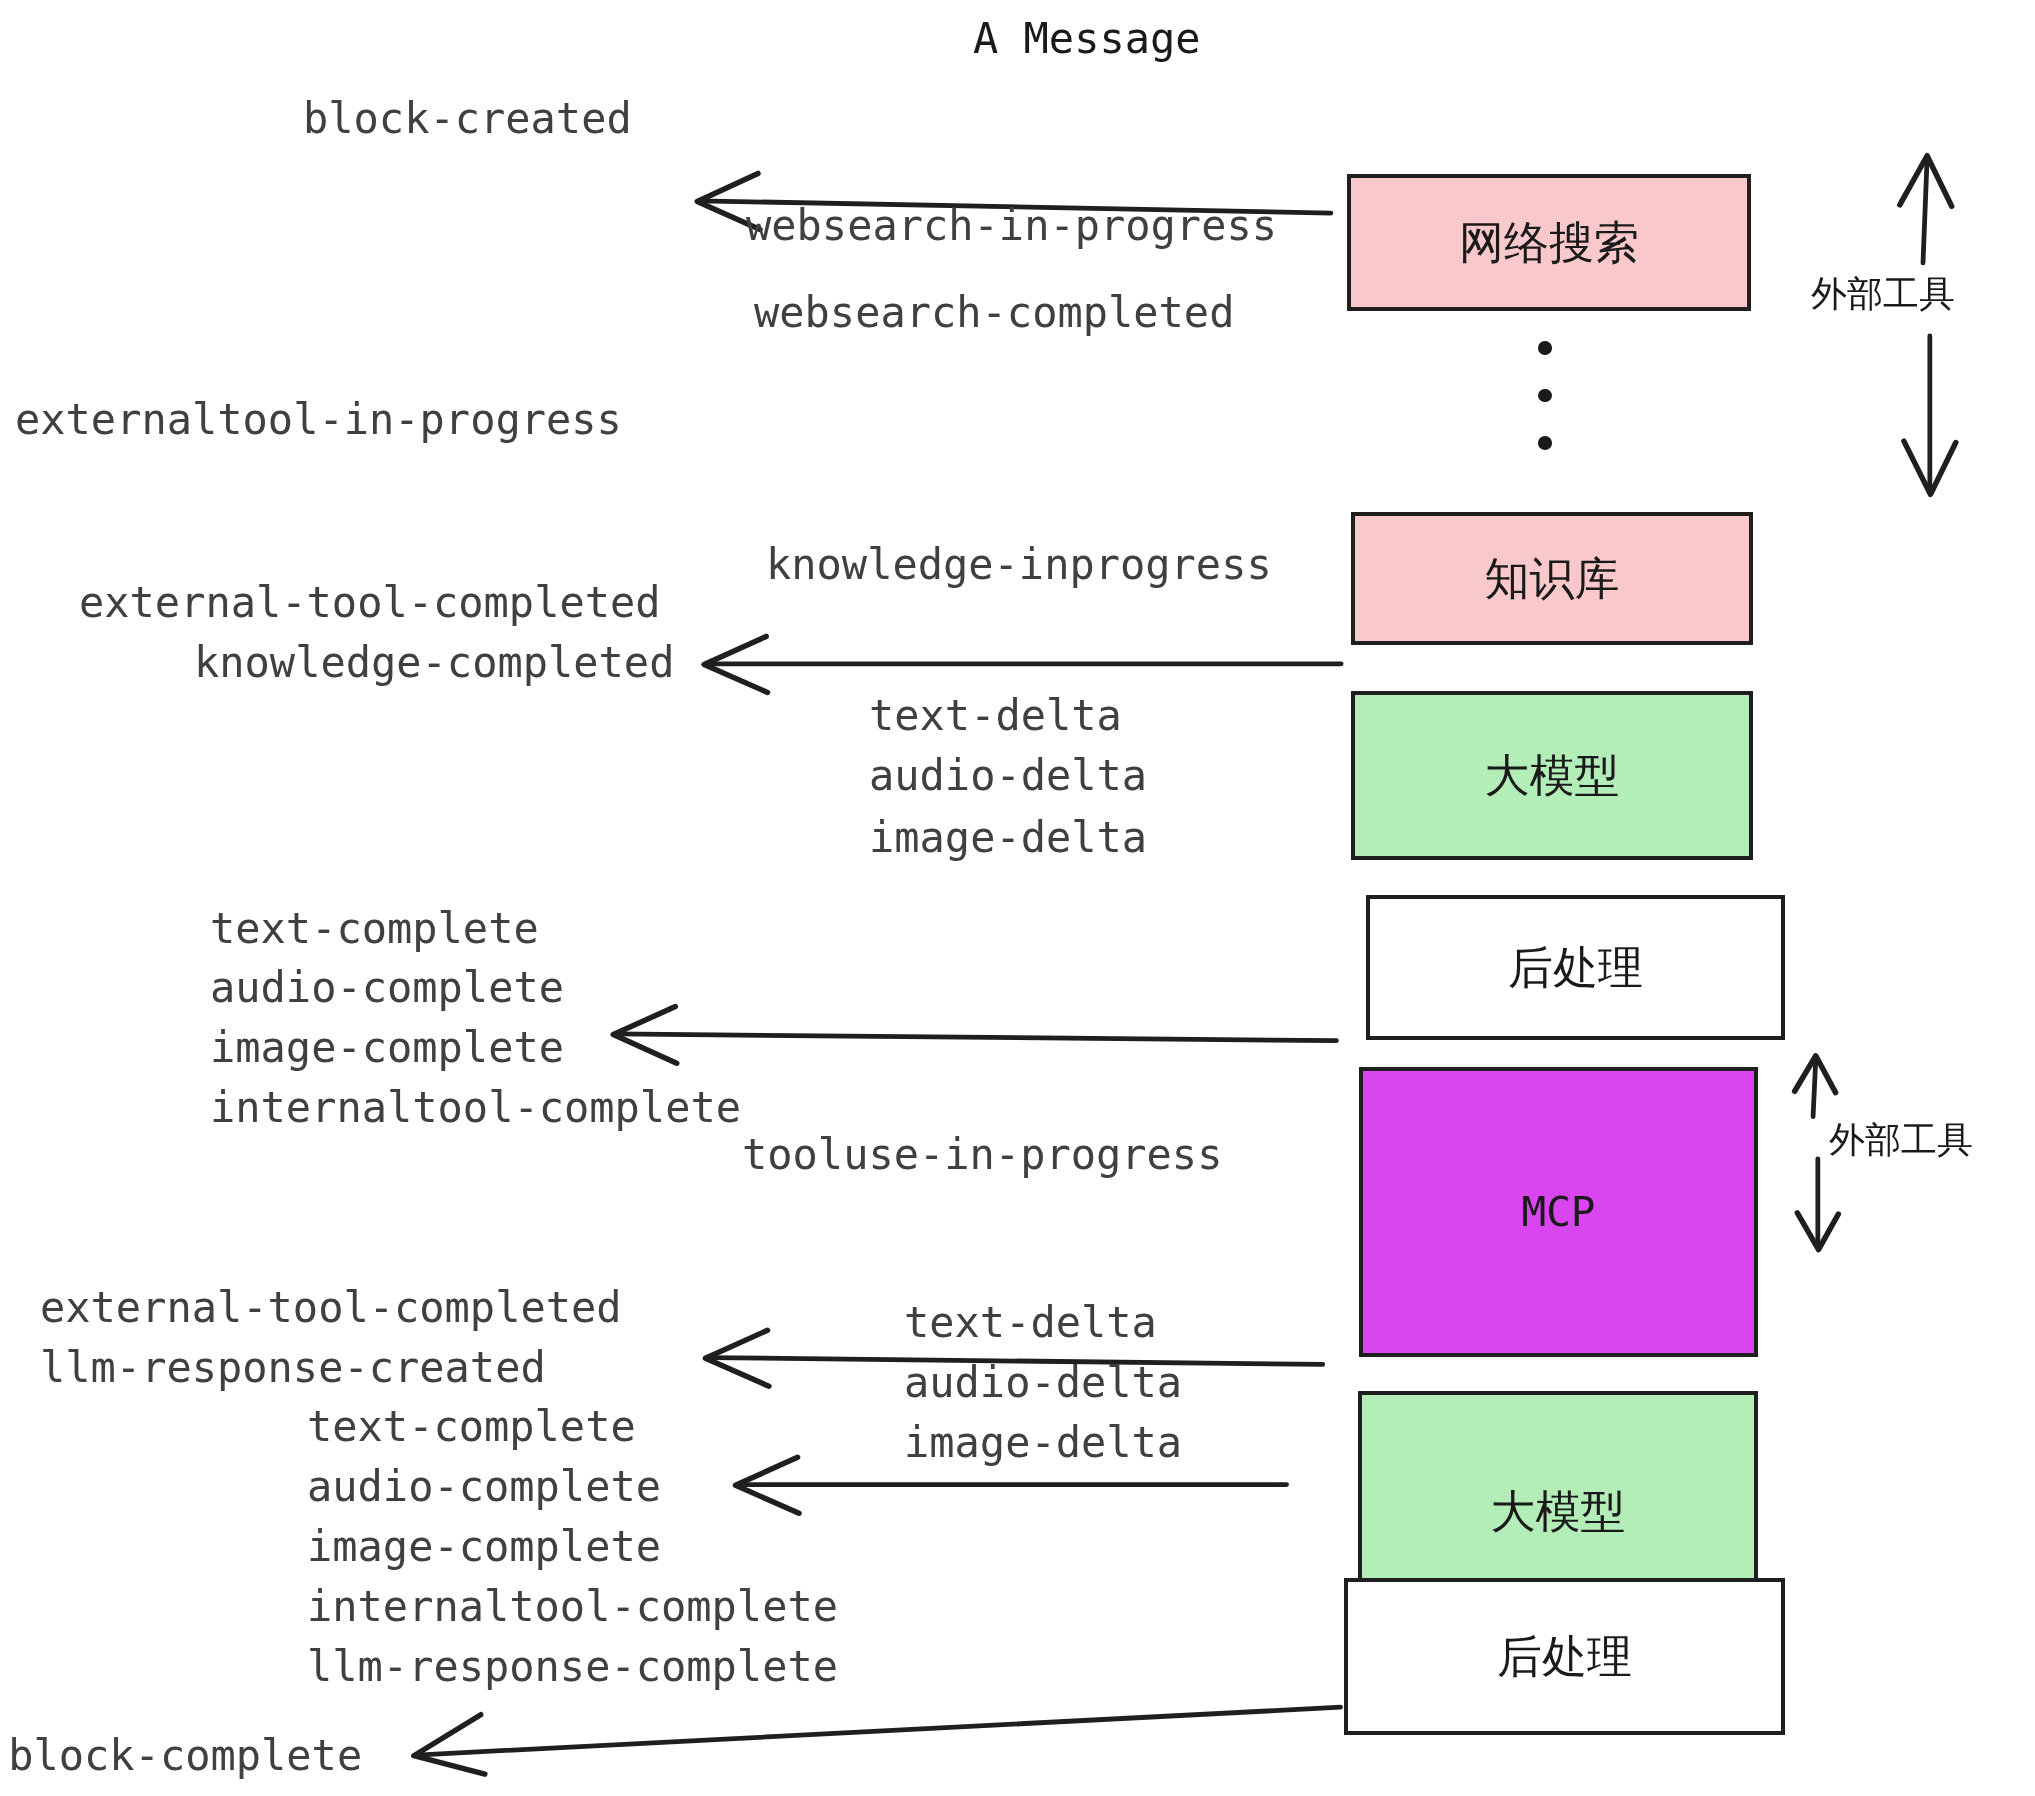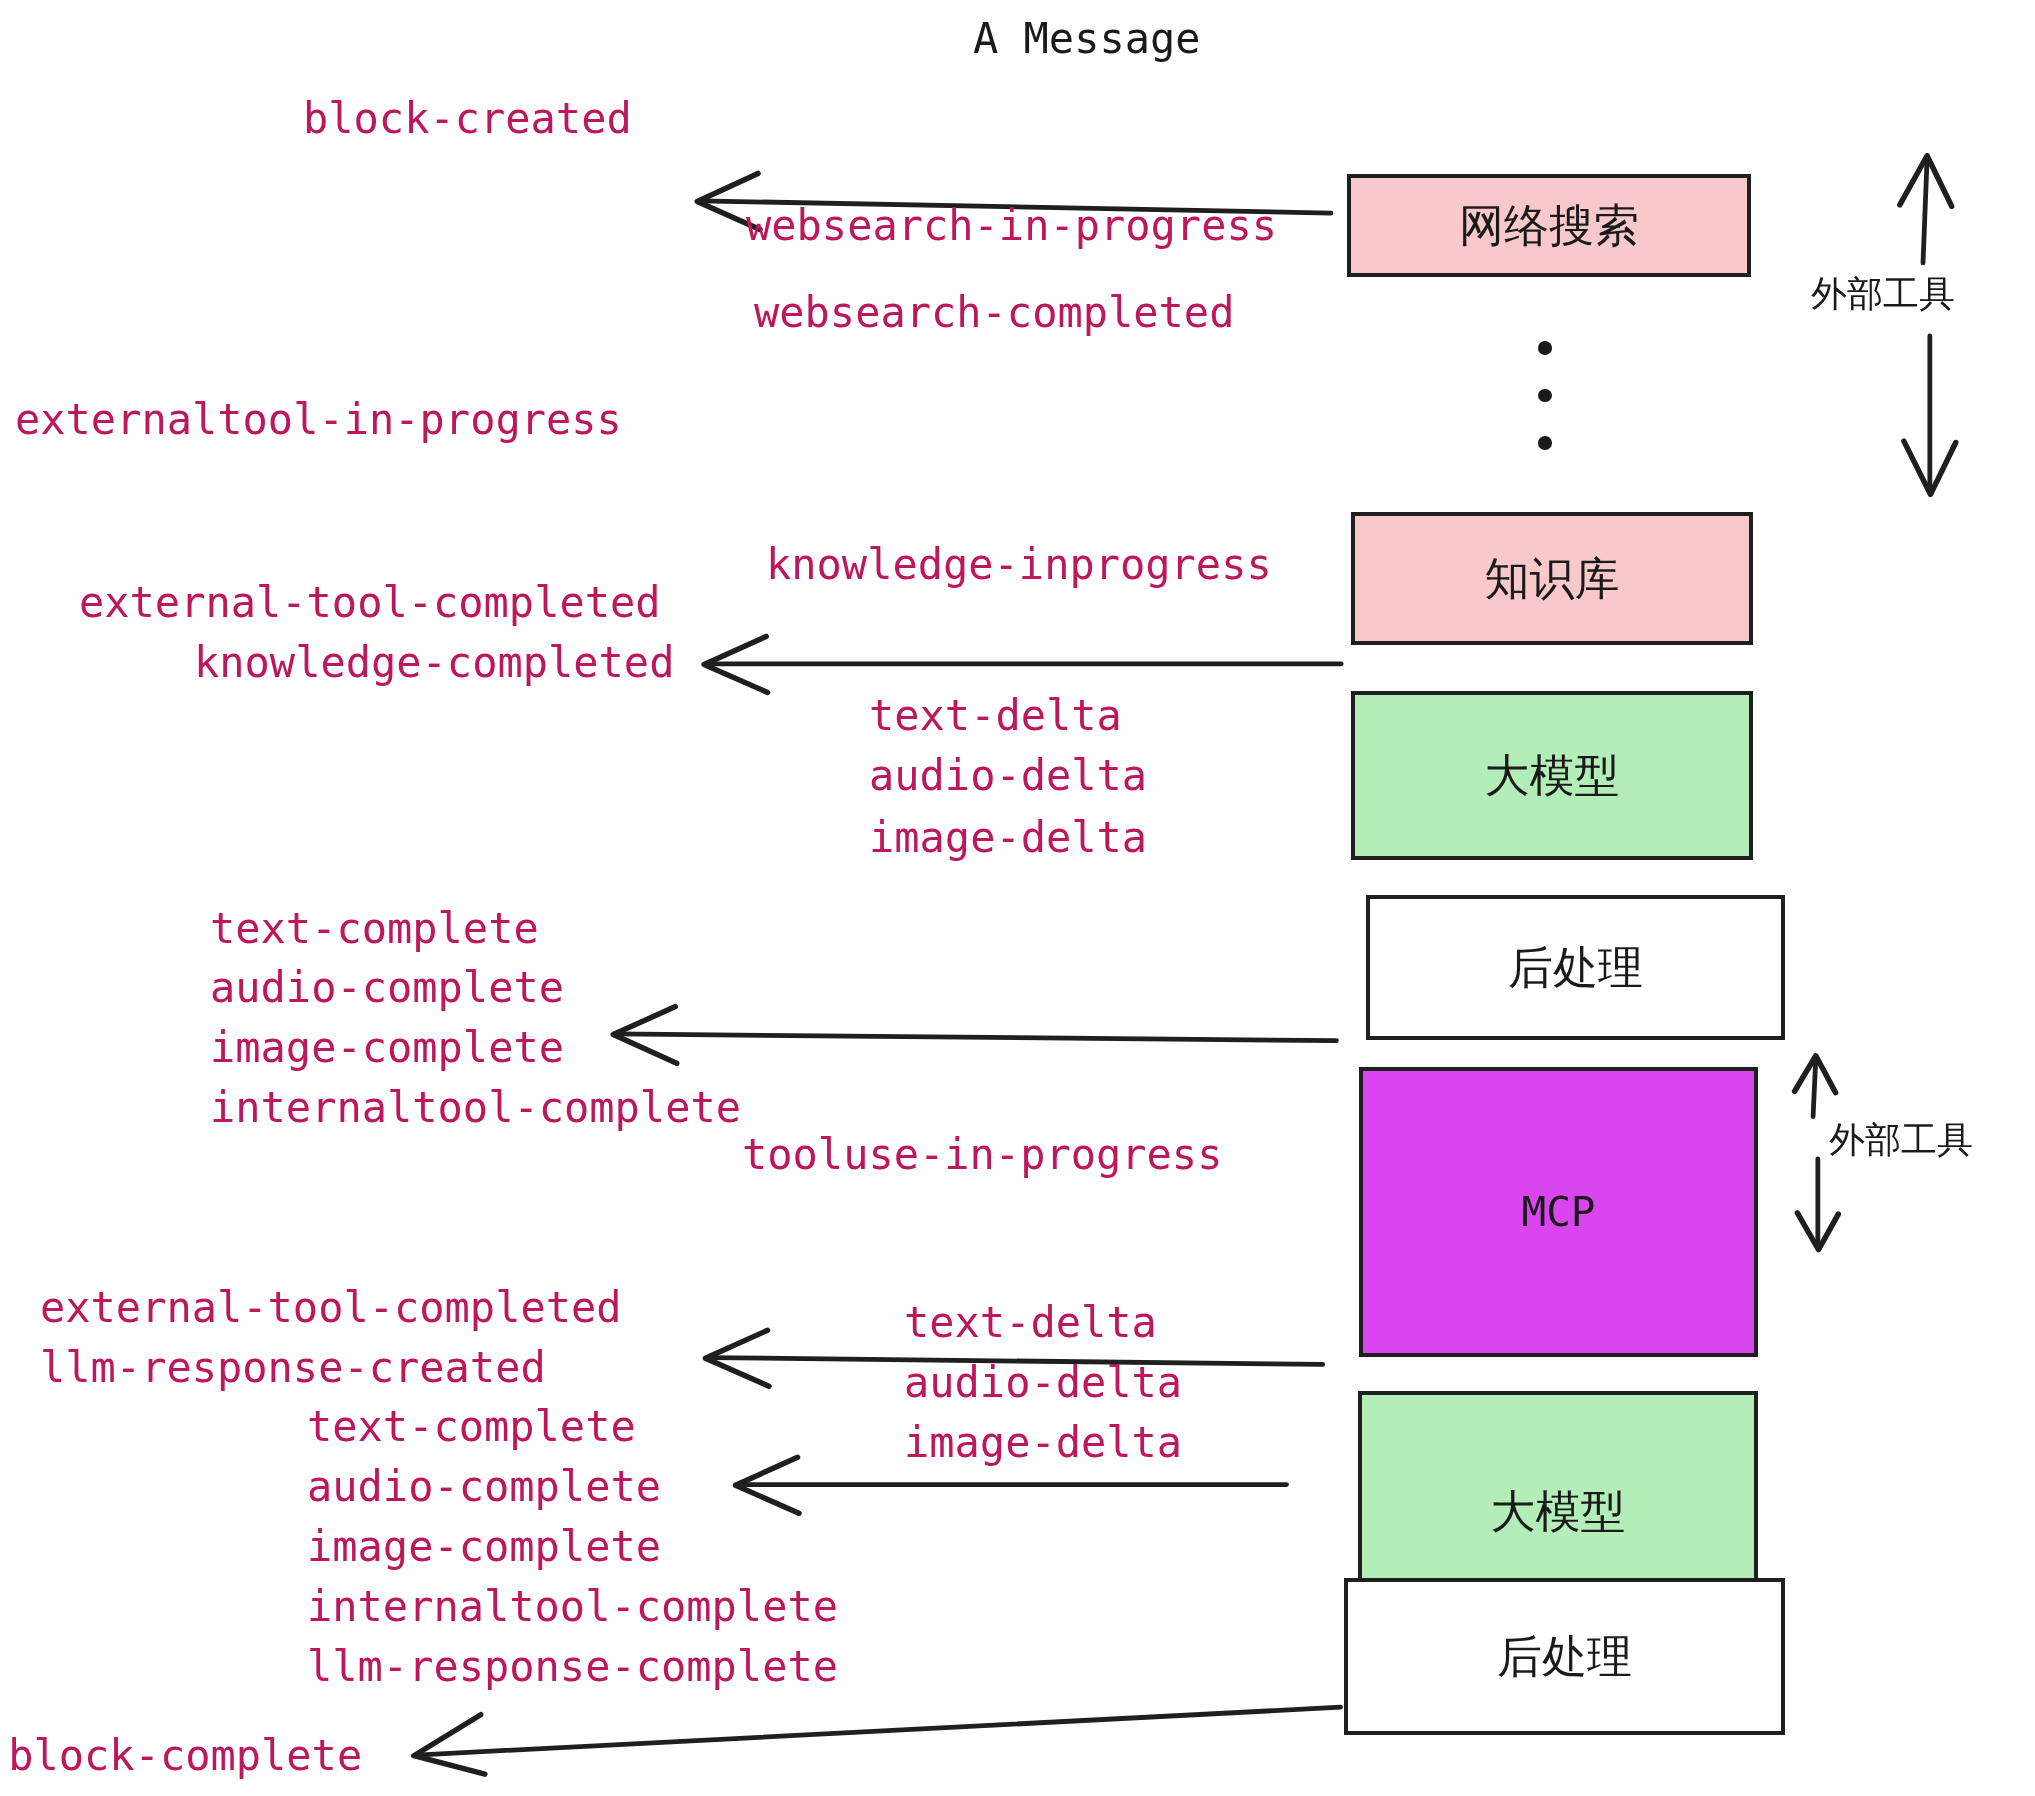"block-created" .evt { color: #be185d -> #404040 }
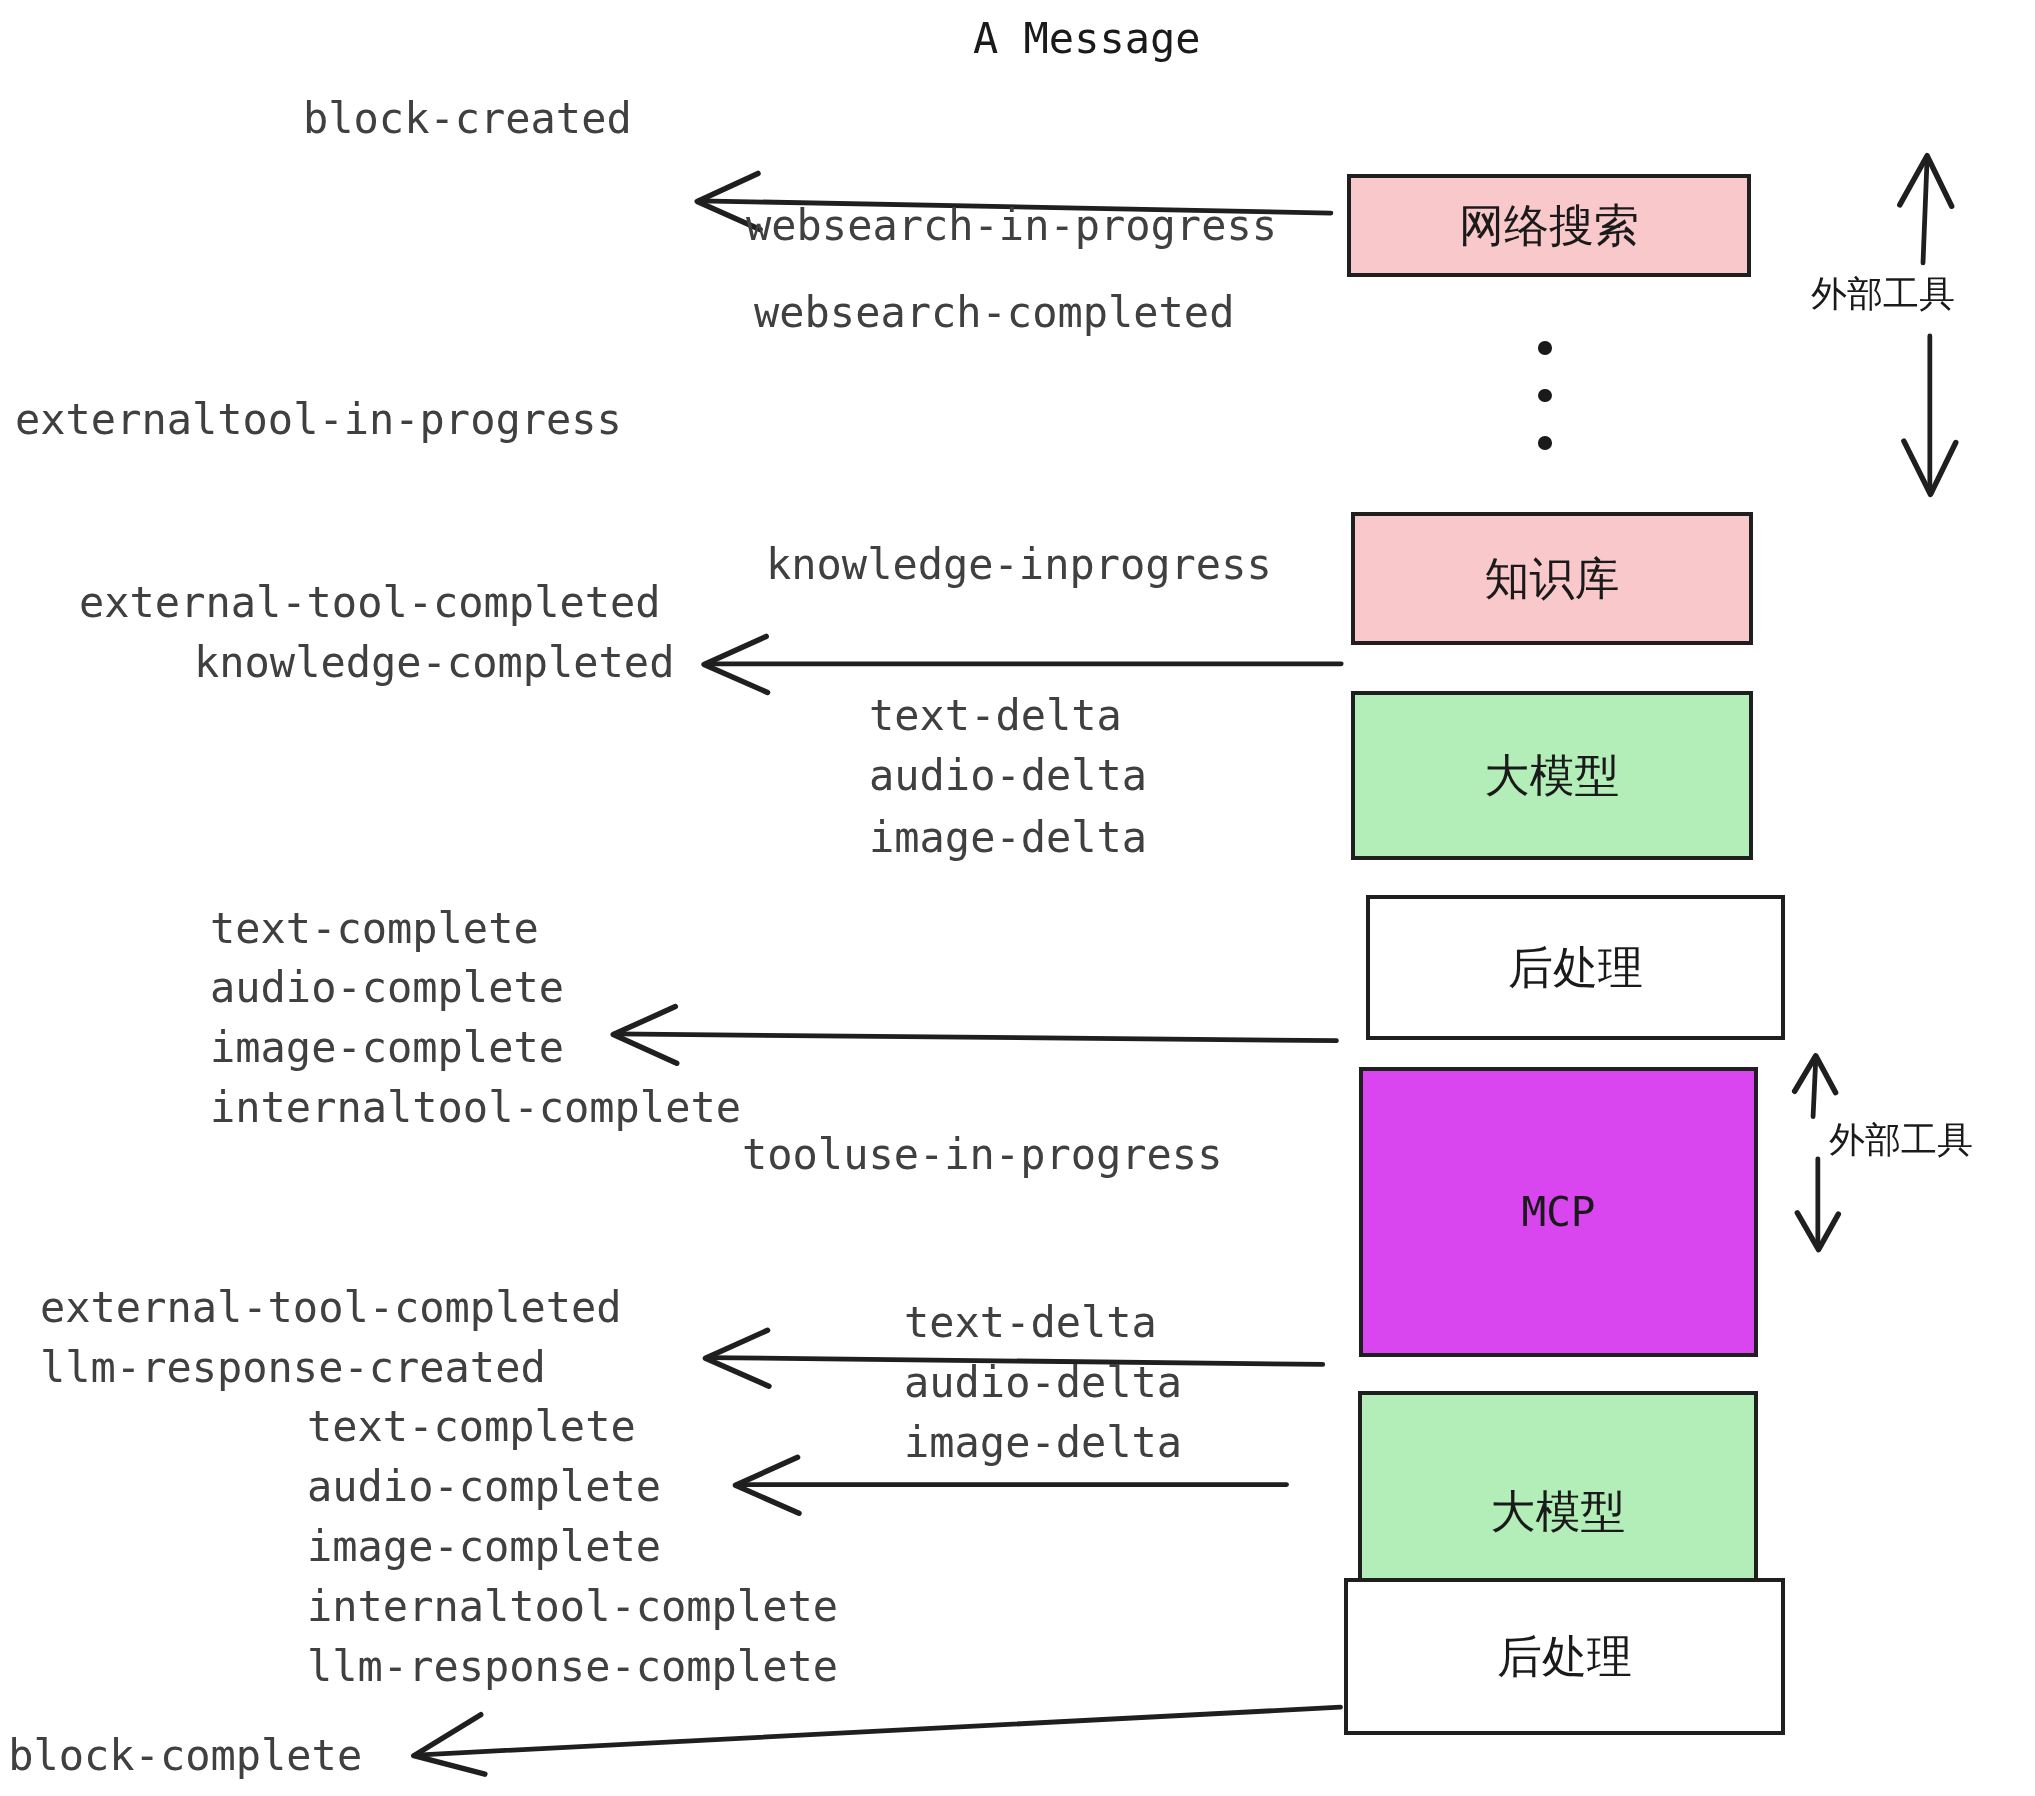"网络搜索" div.box { height: 103px -> 137px }
